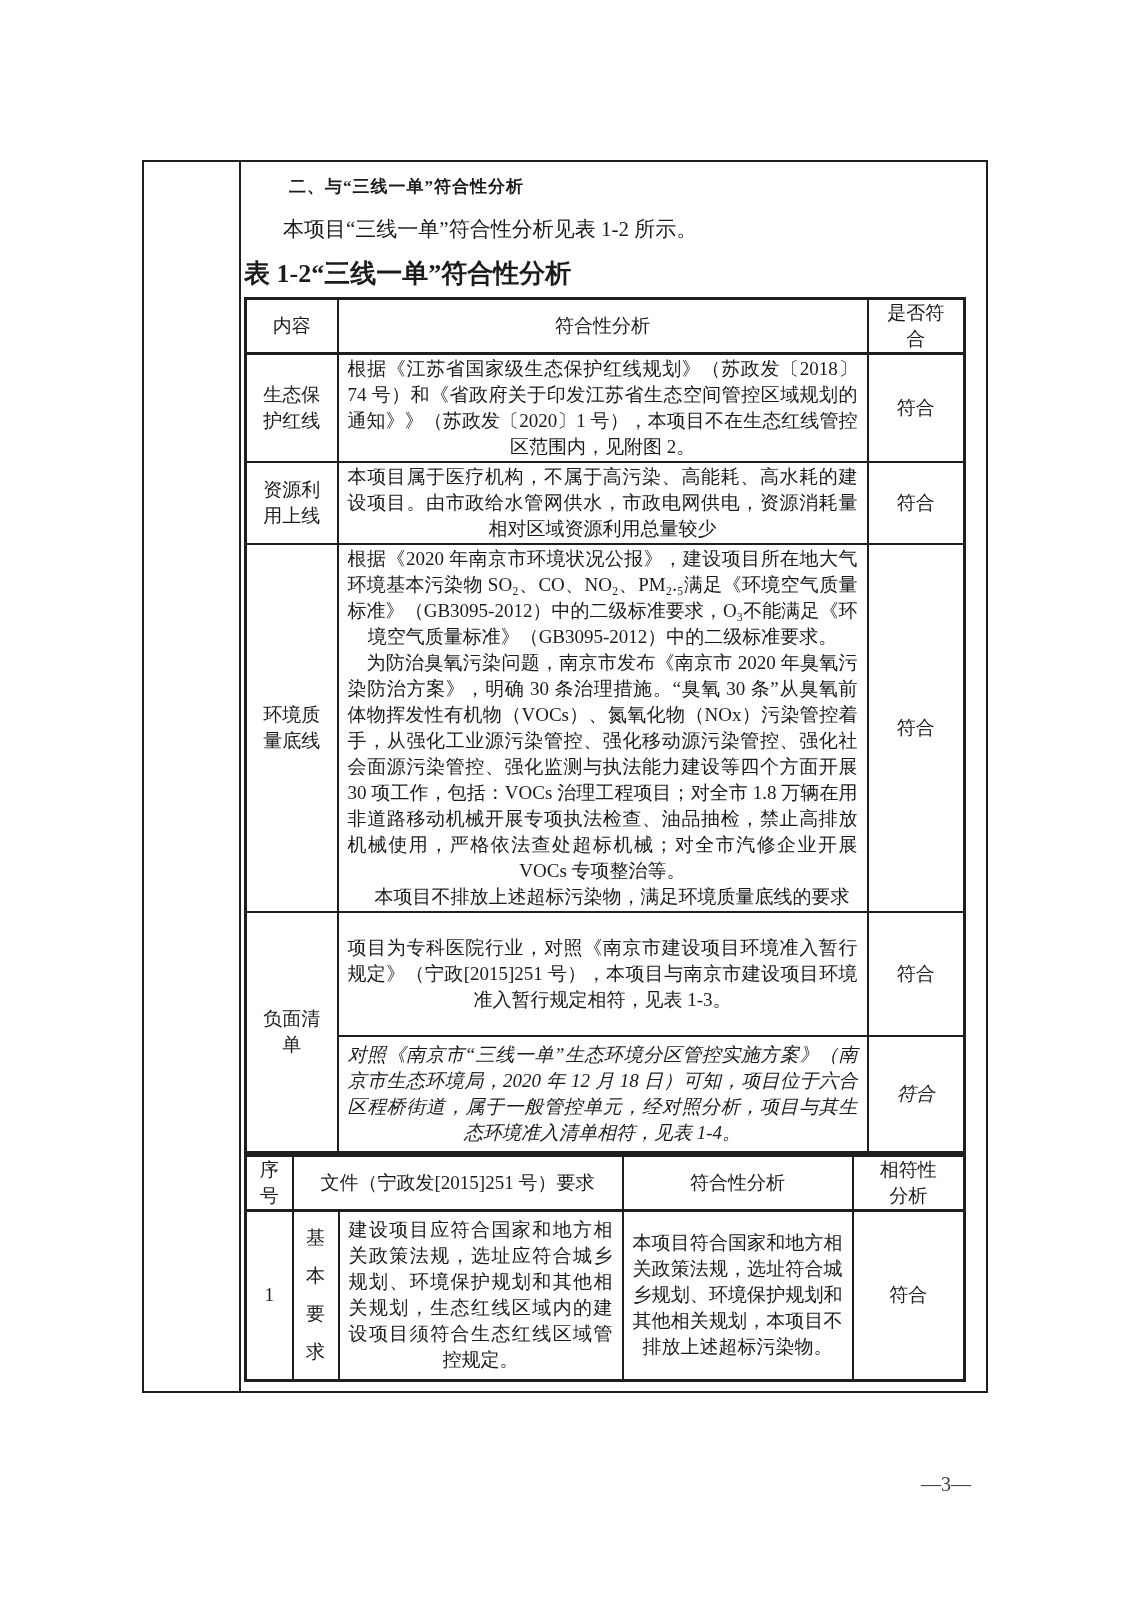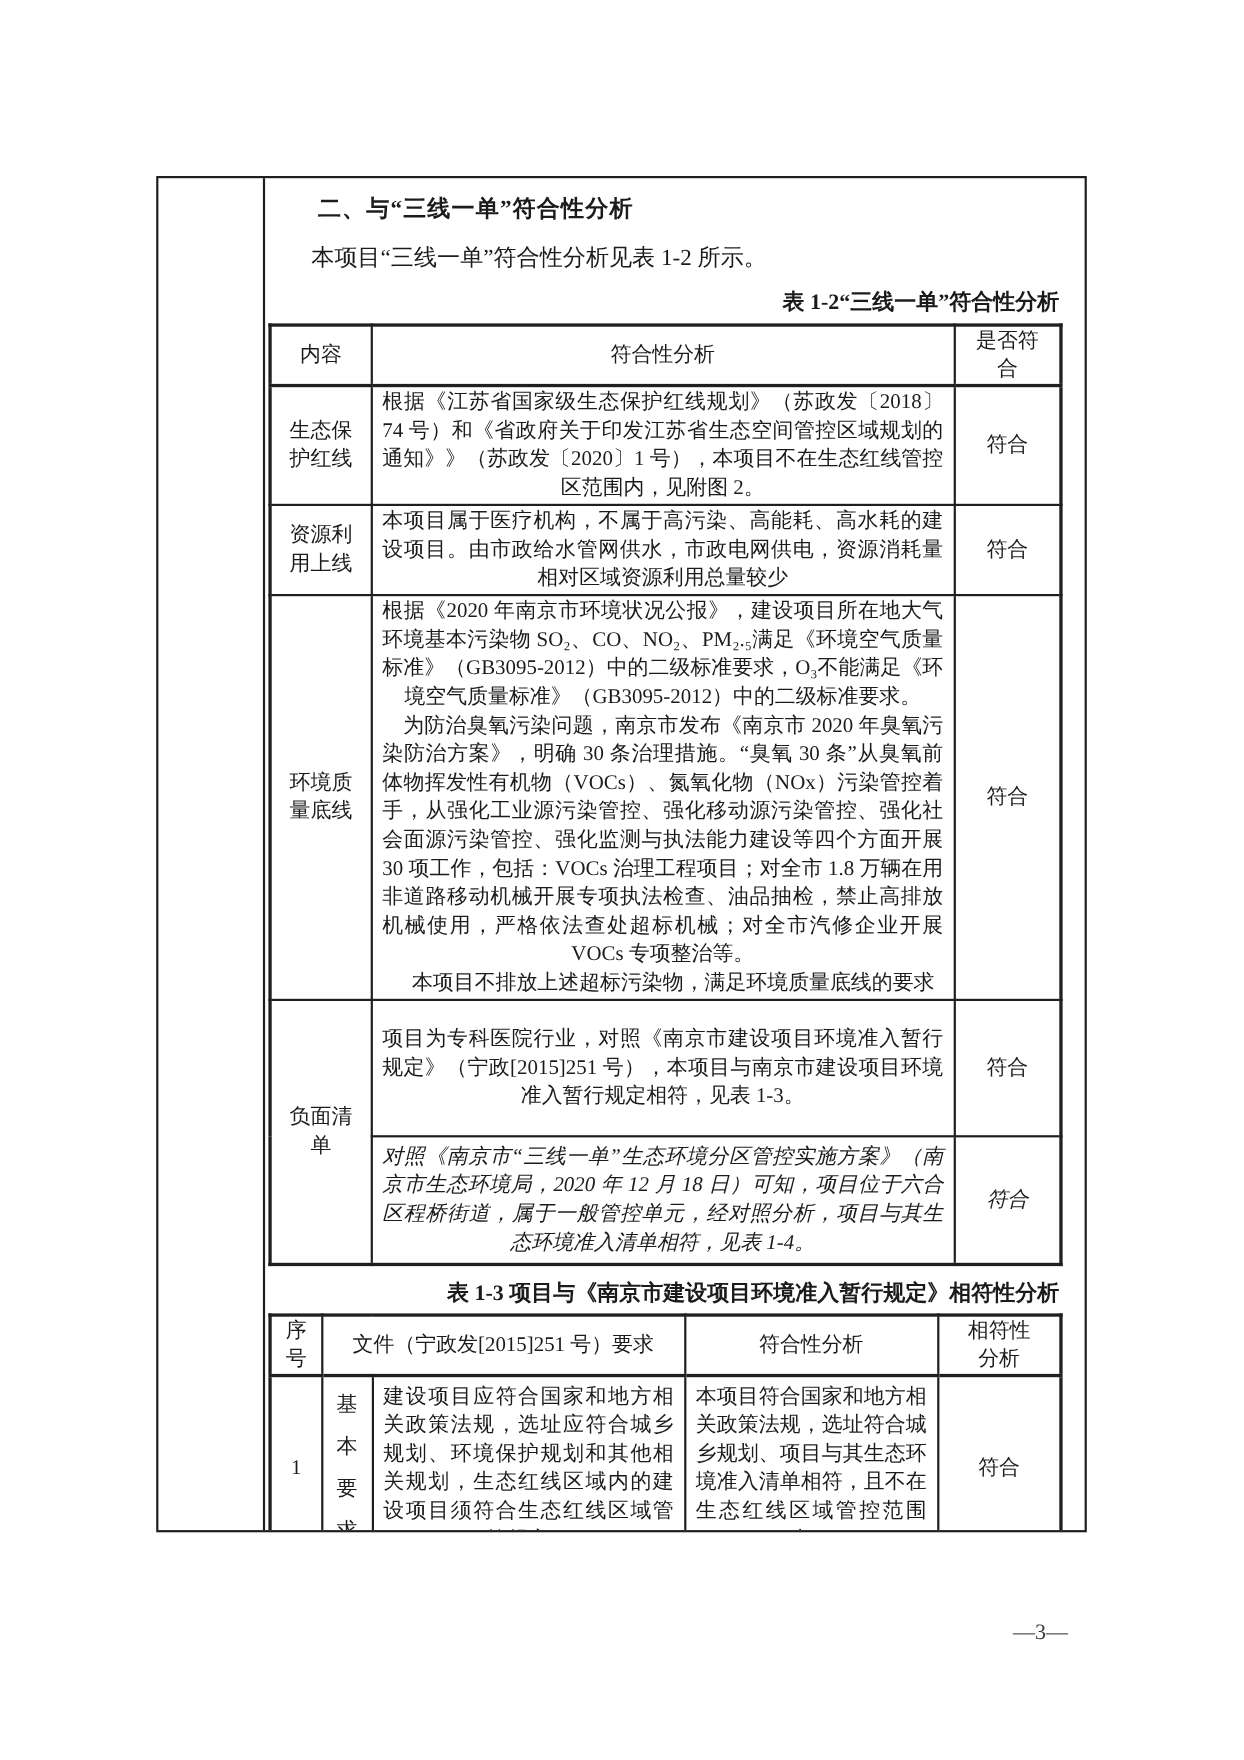"二、与“三线一单”符合性分析" .section-heading { font-size: 21px -> 17px }
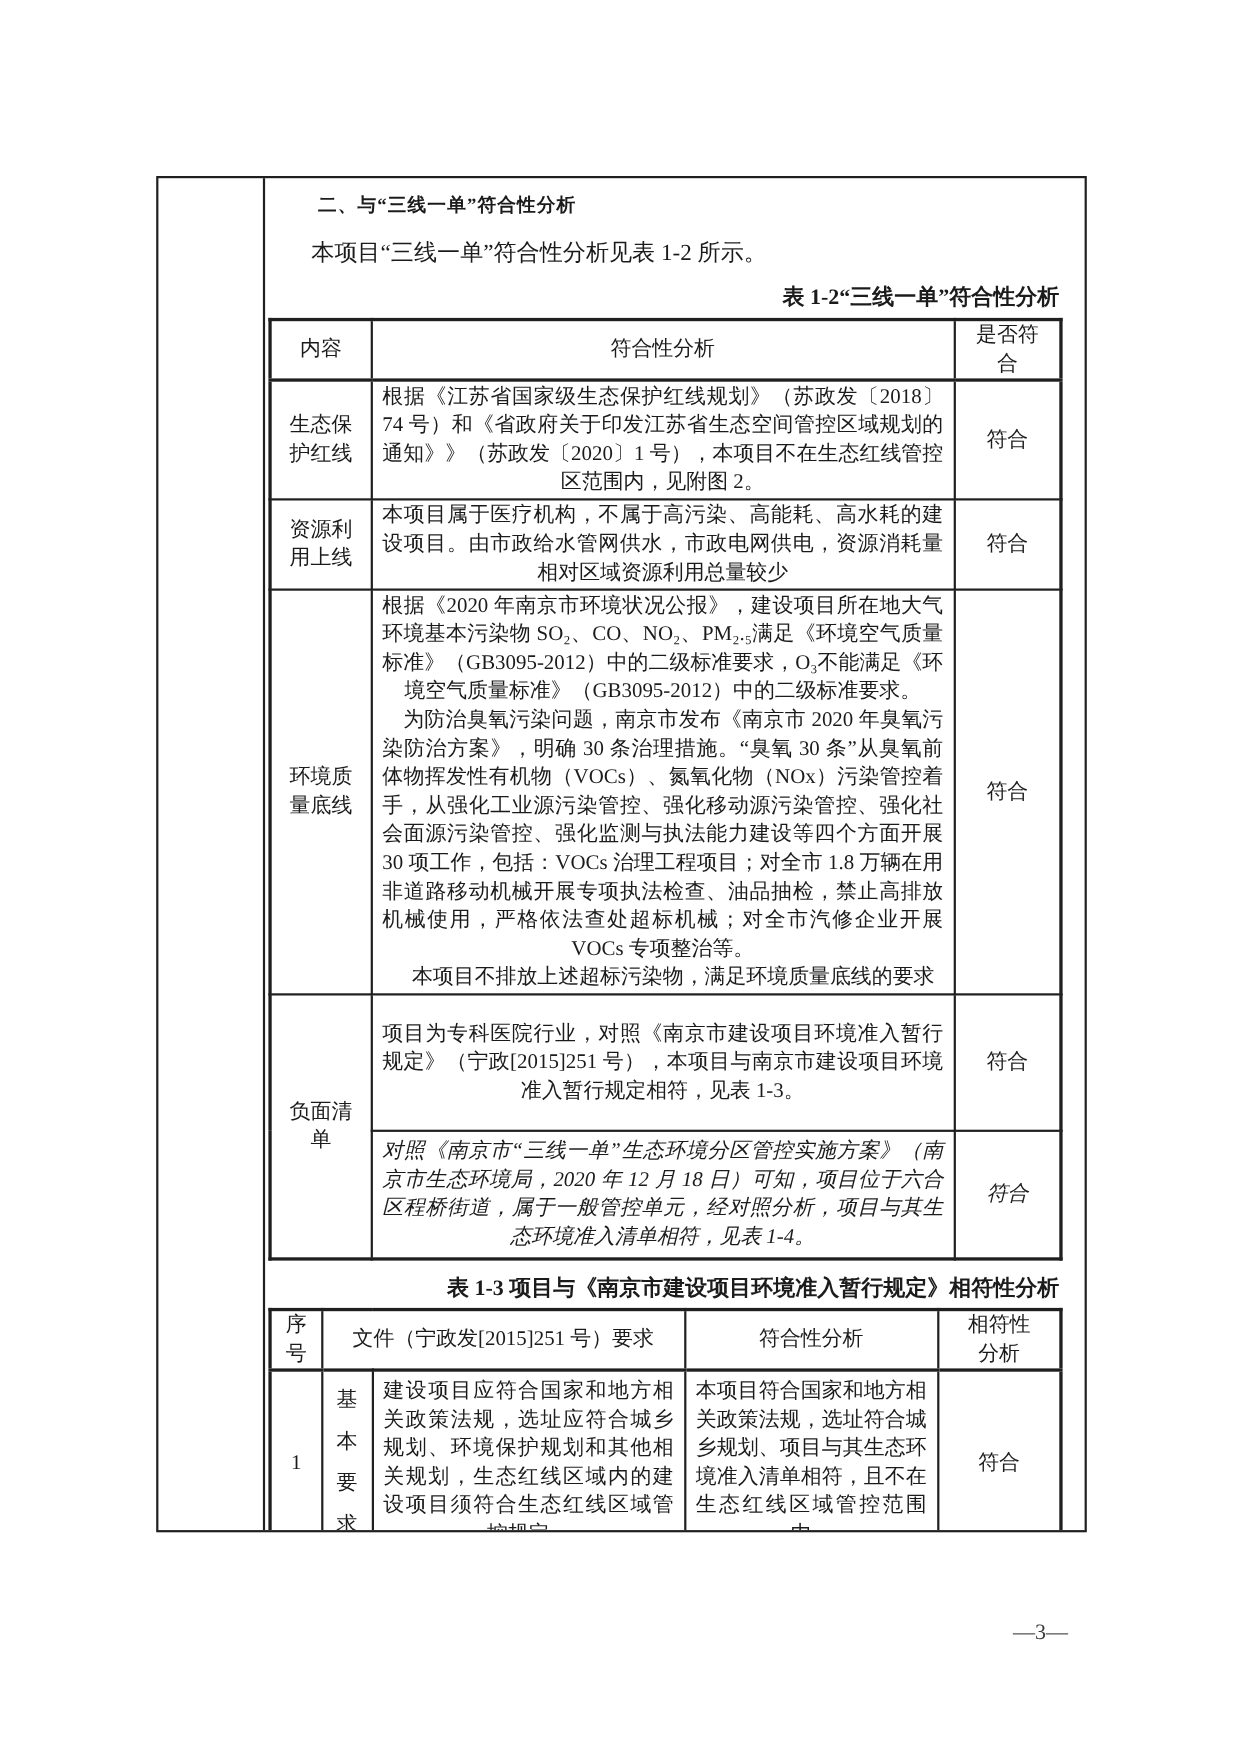"表 1-2“三线一单”符合性分析" .tbl-title { font-size: 20px -> 26px; text-align: right -> left }
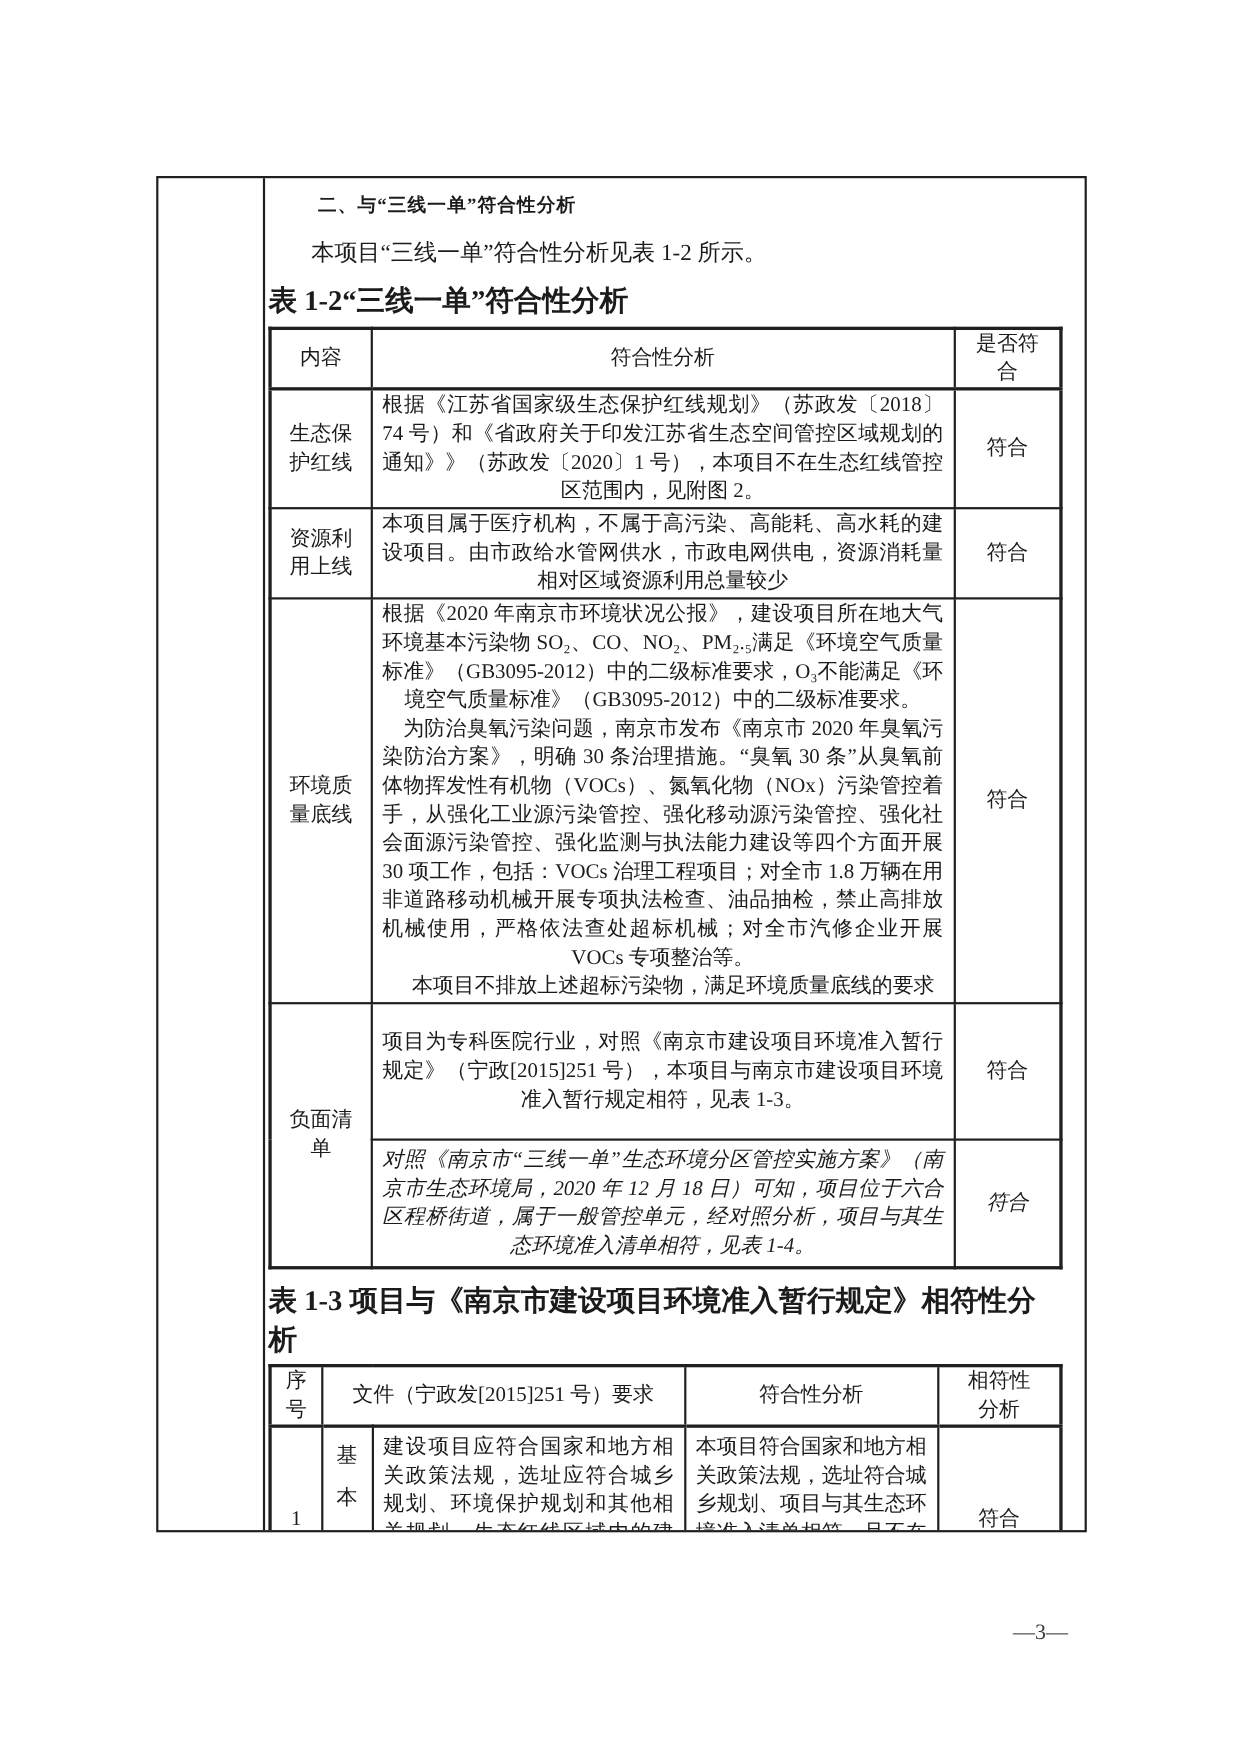"表 1-3 项目与《南京市建设项目环境准入暂行规定》相符性分析" div.tbl-title { html: <div>表 1-3 项目与《南京市建设项目环境准入暂行规定》相符性分析</div> -> none }
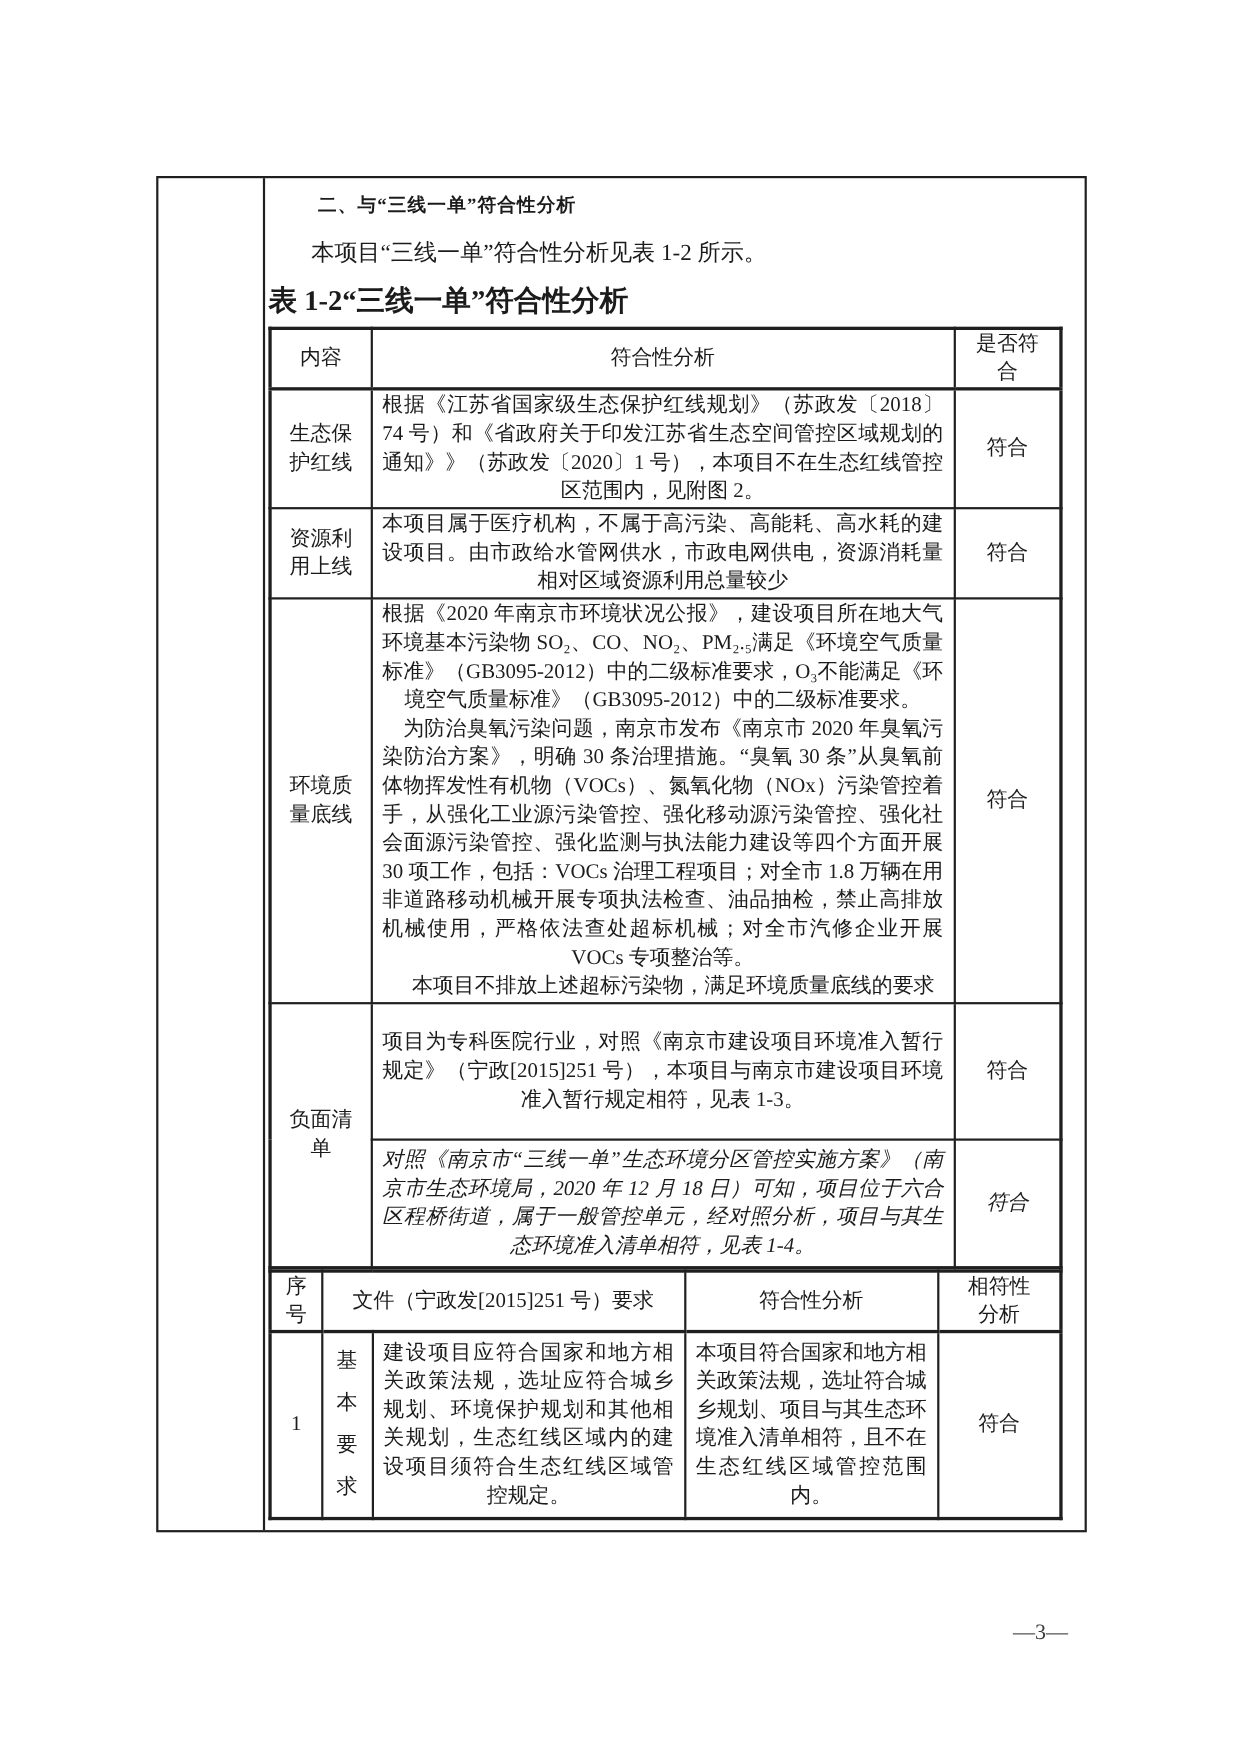"本项目符合国家和地方相关政策法规，选址符合城乡规划、项目与其生态环境准入清单相符" p { text: 项目与其生态环境准入清单相符，且不在生态红线区域管控范围内 -> 环境保护规划和其他相关规划，本项目不排放上述超标污染物 }
